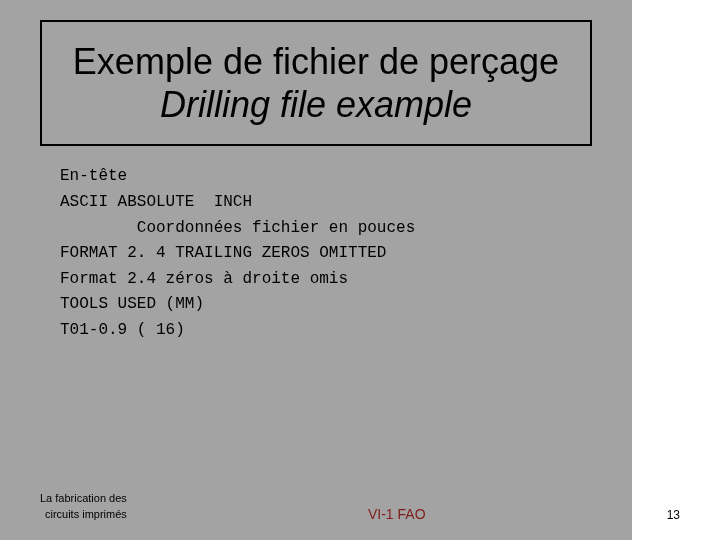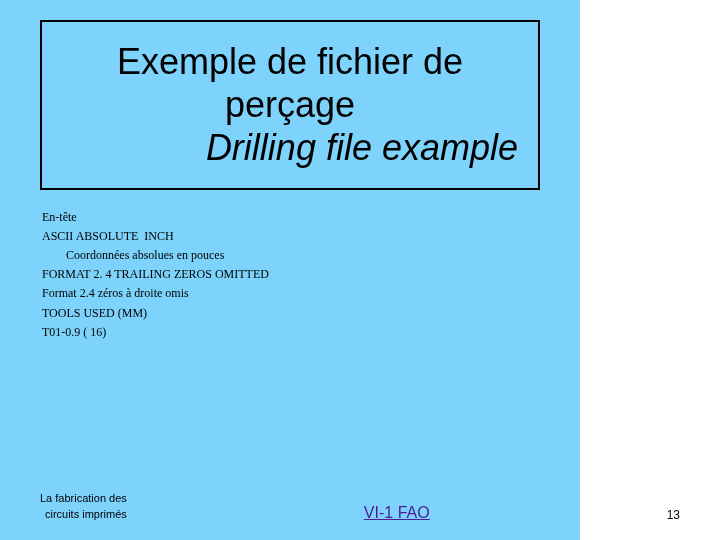"Exemple de fichier de perçage" .page-container { background: #7dd3fc -> #a3a3a3; width: 580px -> 632px }
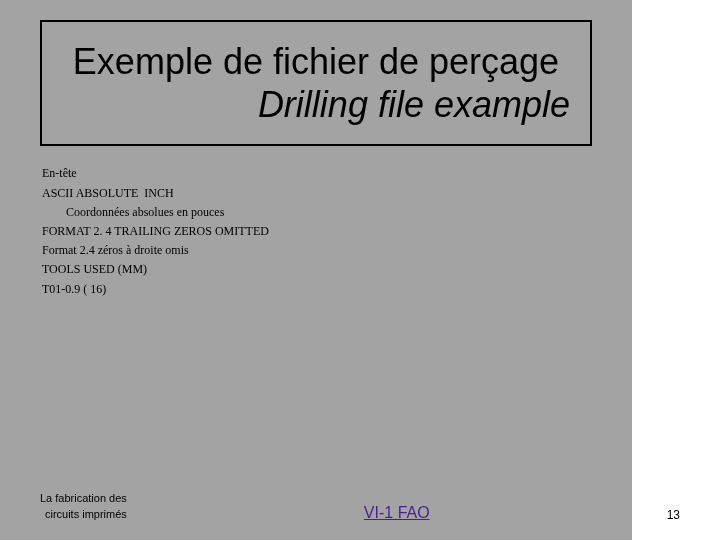"Drilling file example" .title-line2 { text-align: right -> none }
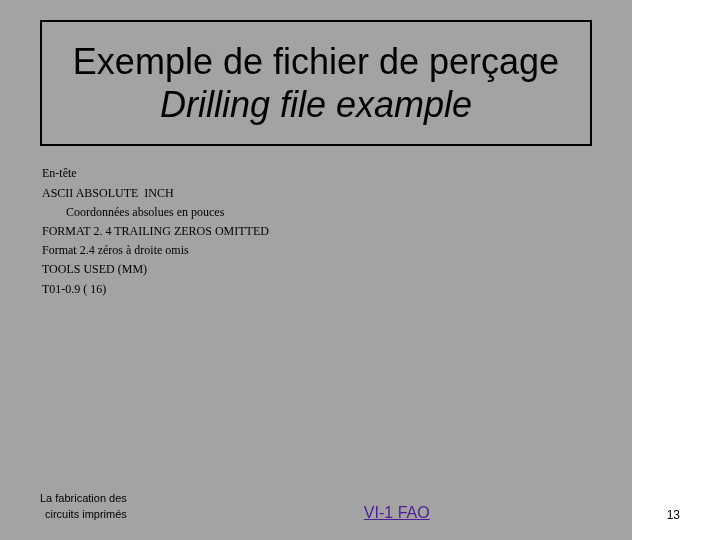"En-tête" .code-block { font-family: Liberation Serif, serif -> Liberation Mono, monospace; font-size: 12px -> 16px; margin-left: 2px -> 20px }
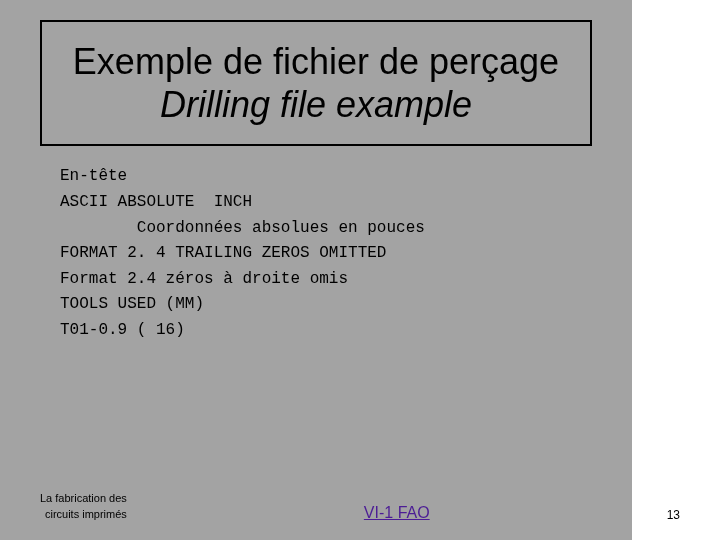"Coordonnées absolues en pouces" div.code-line { text: absolues -> fichier }
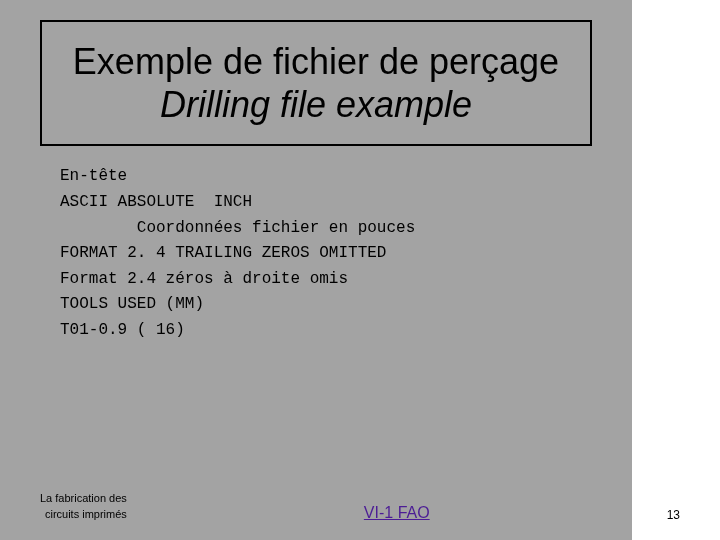"VI-1 FAO" .footer-center { color: #4c1d95 -> #7f1d1d; font-size: 16px -> 14px; text-decoration: underline -> none }
